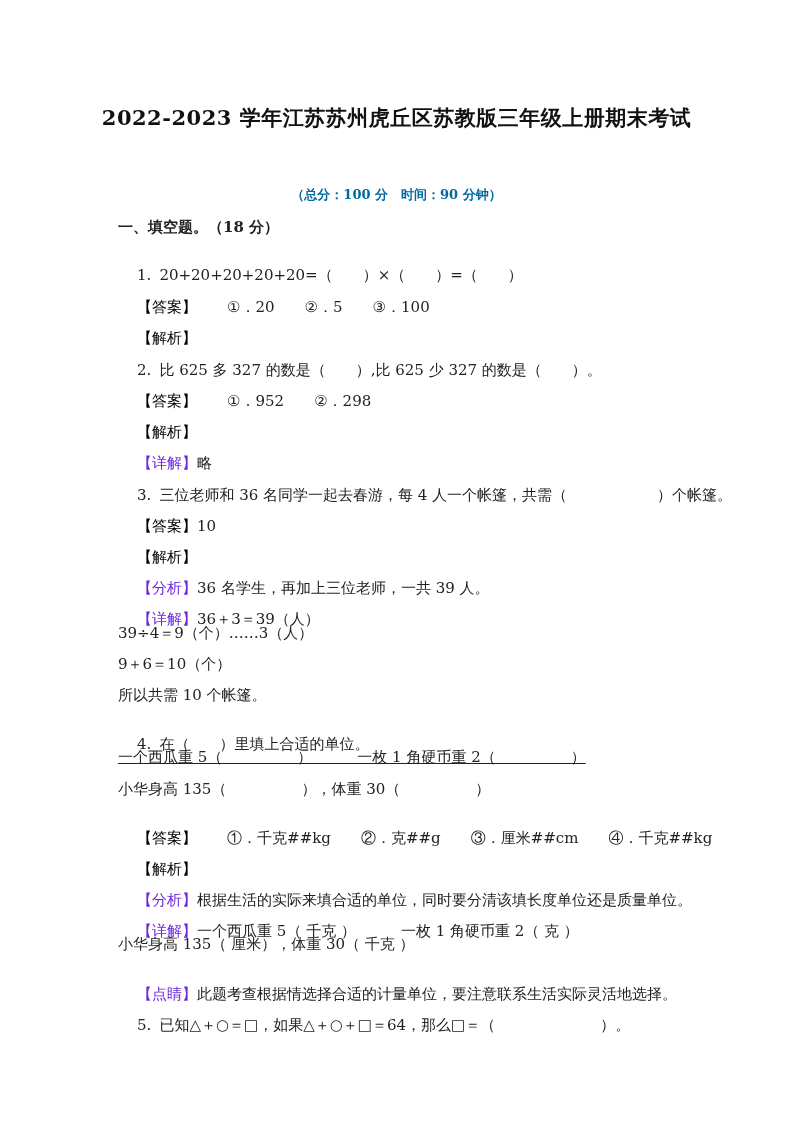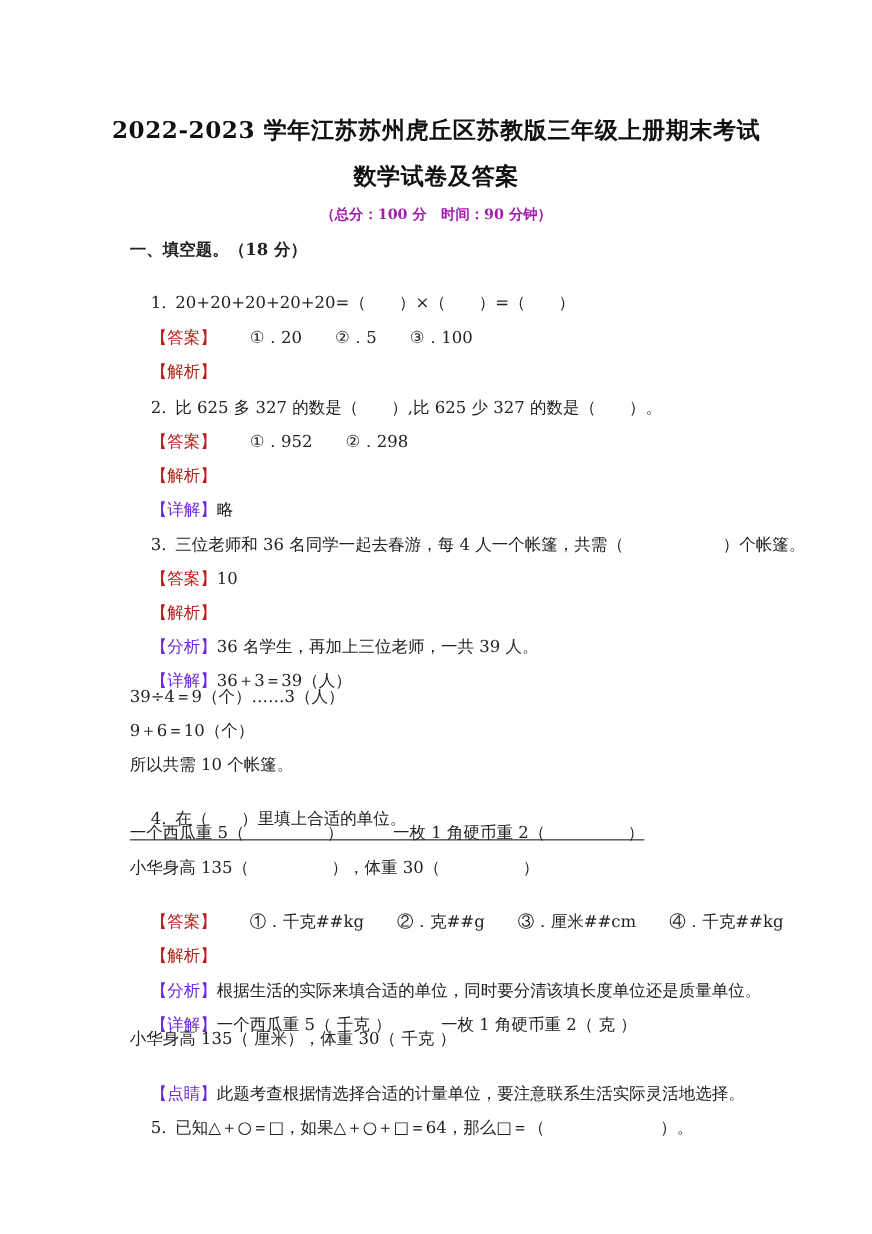"数学试卷及答案" div.title { html: <div>数学试卷及答案</div> -> none }
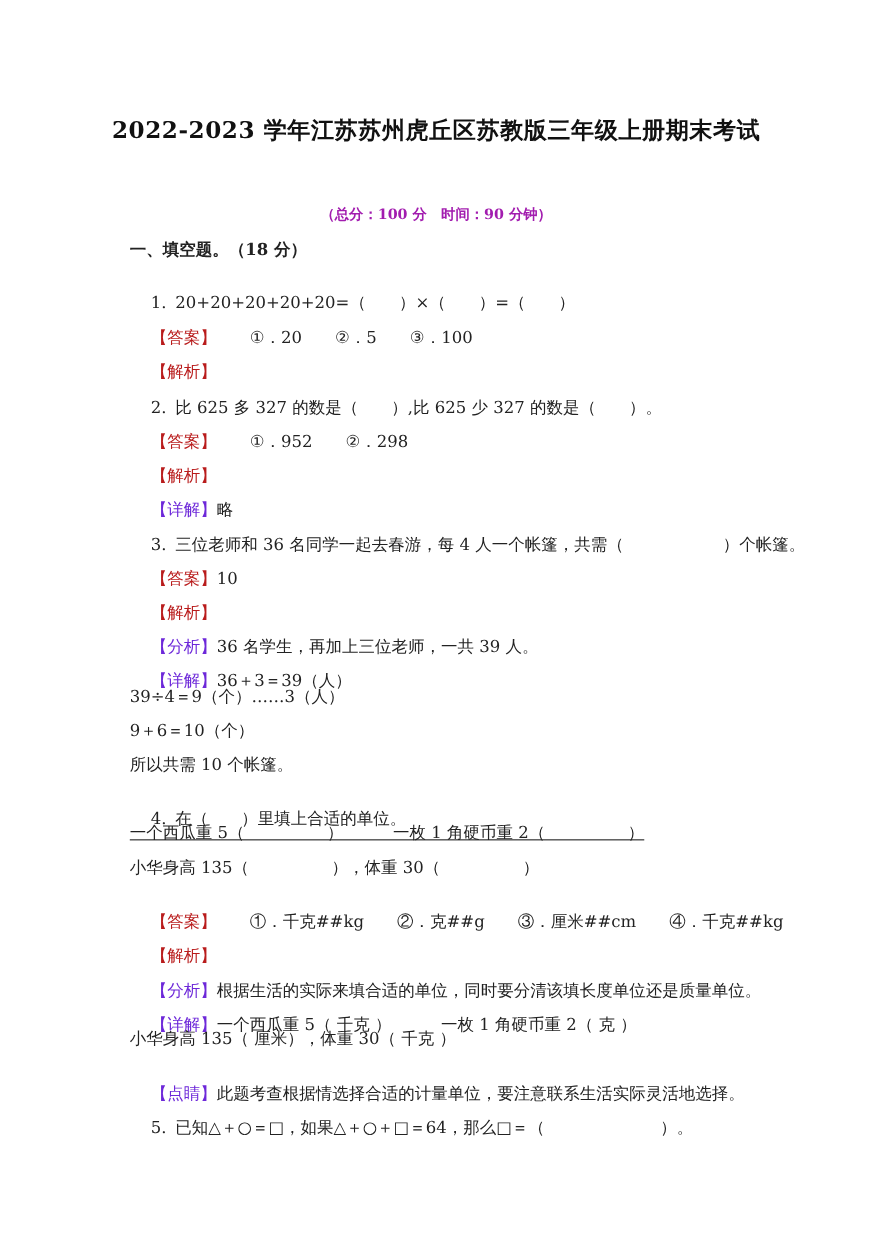"（总分：100 分 时间：90 分钟）" .subtitle { color: #a21caf -> #0369a1 }
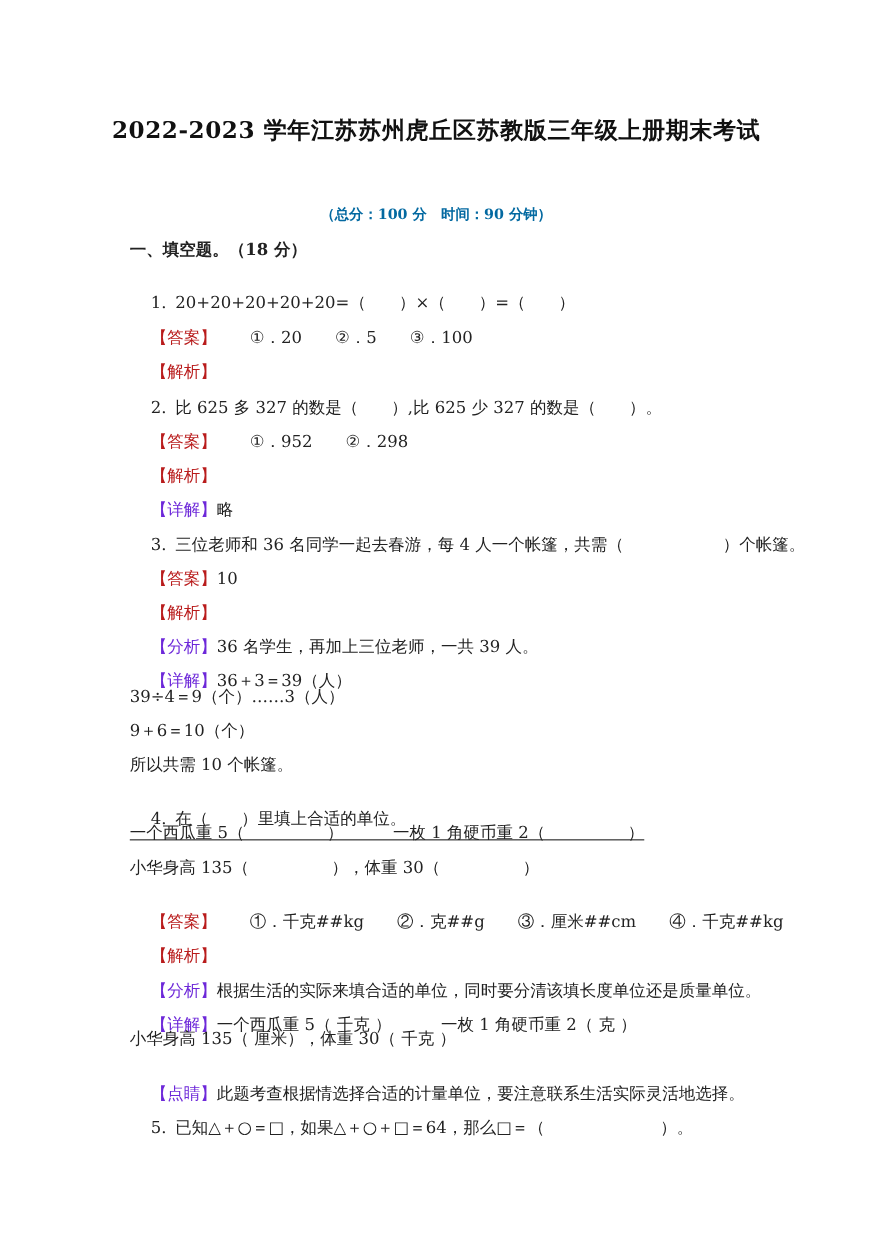"【答案】" .tag-blue { color: #b91c1c -> #000000 }
